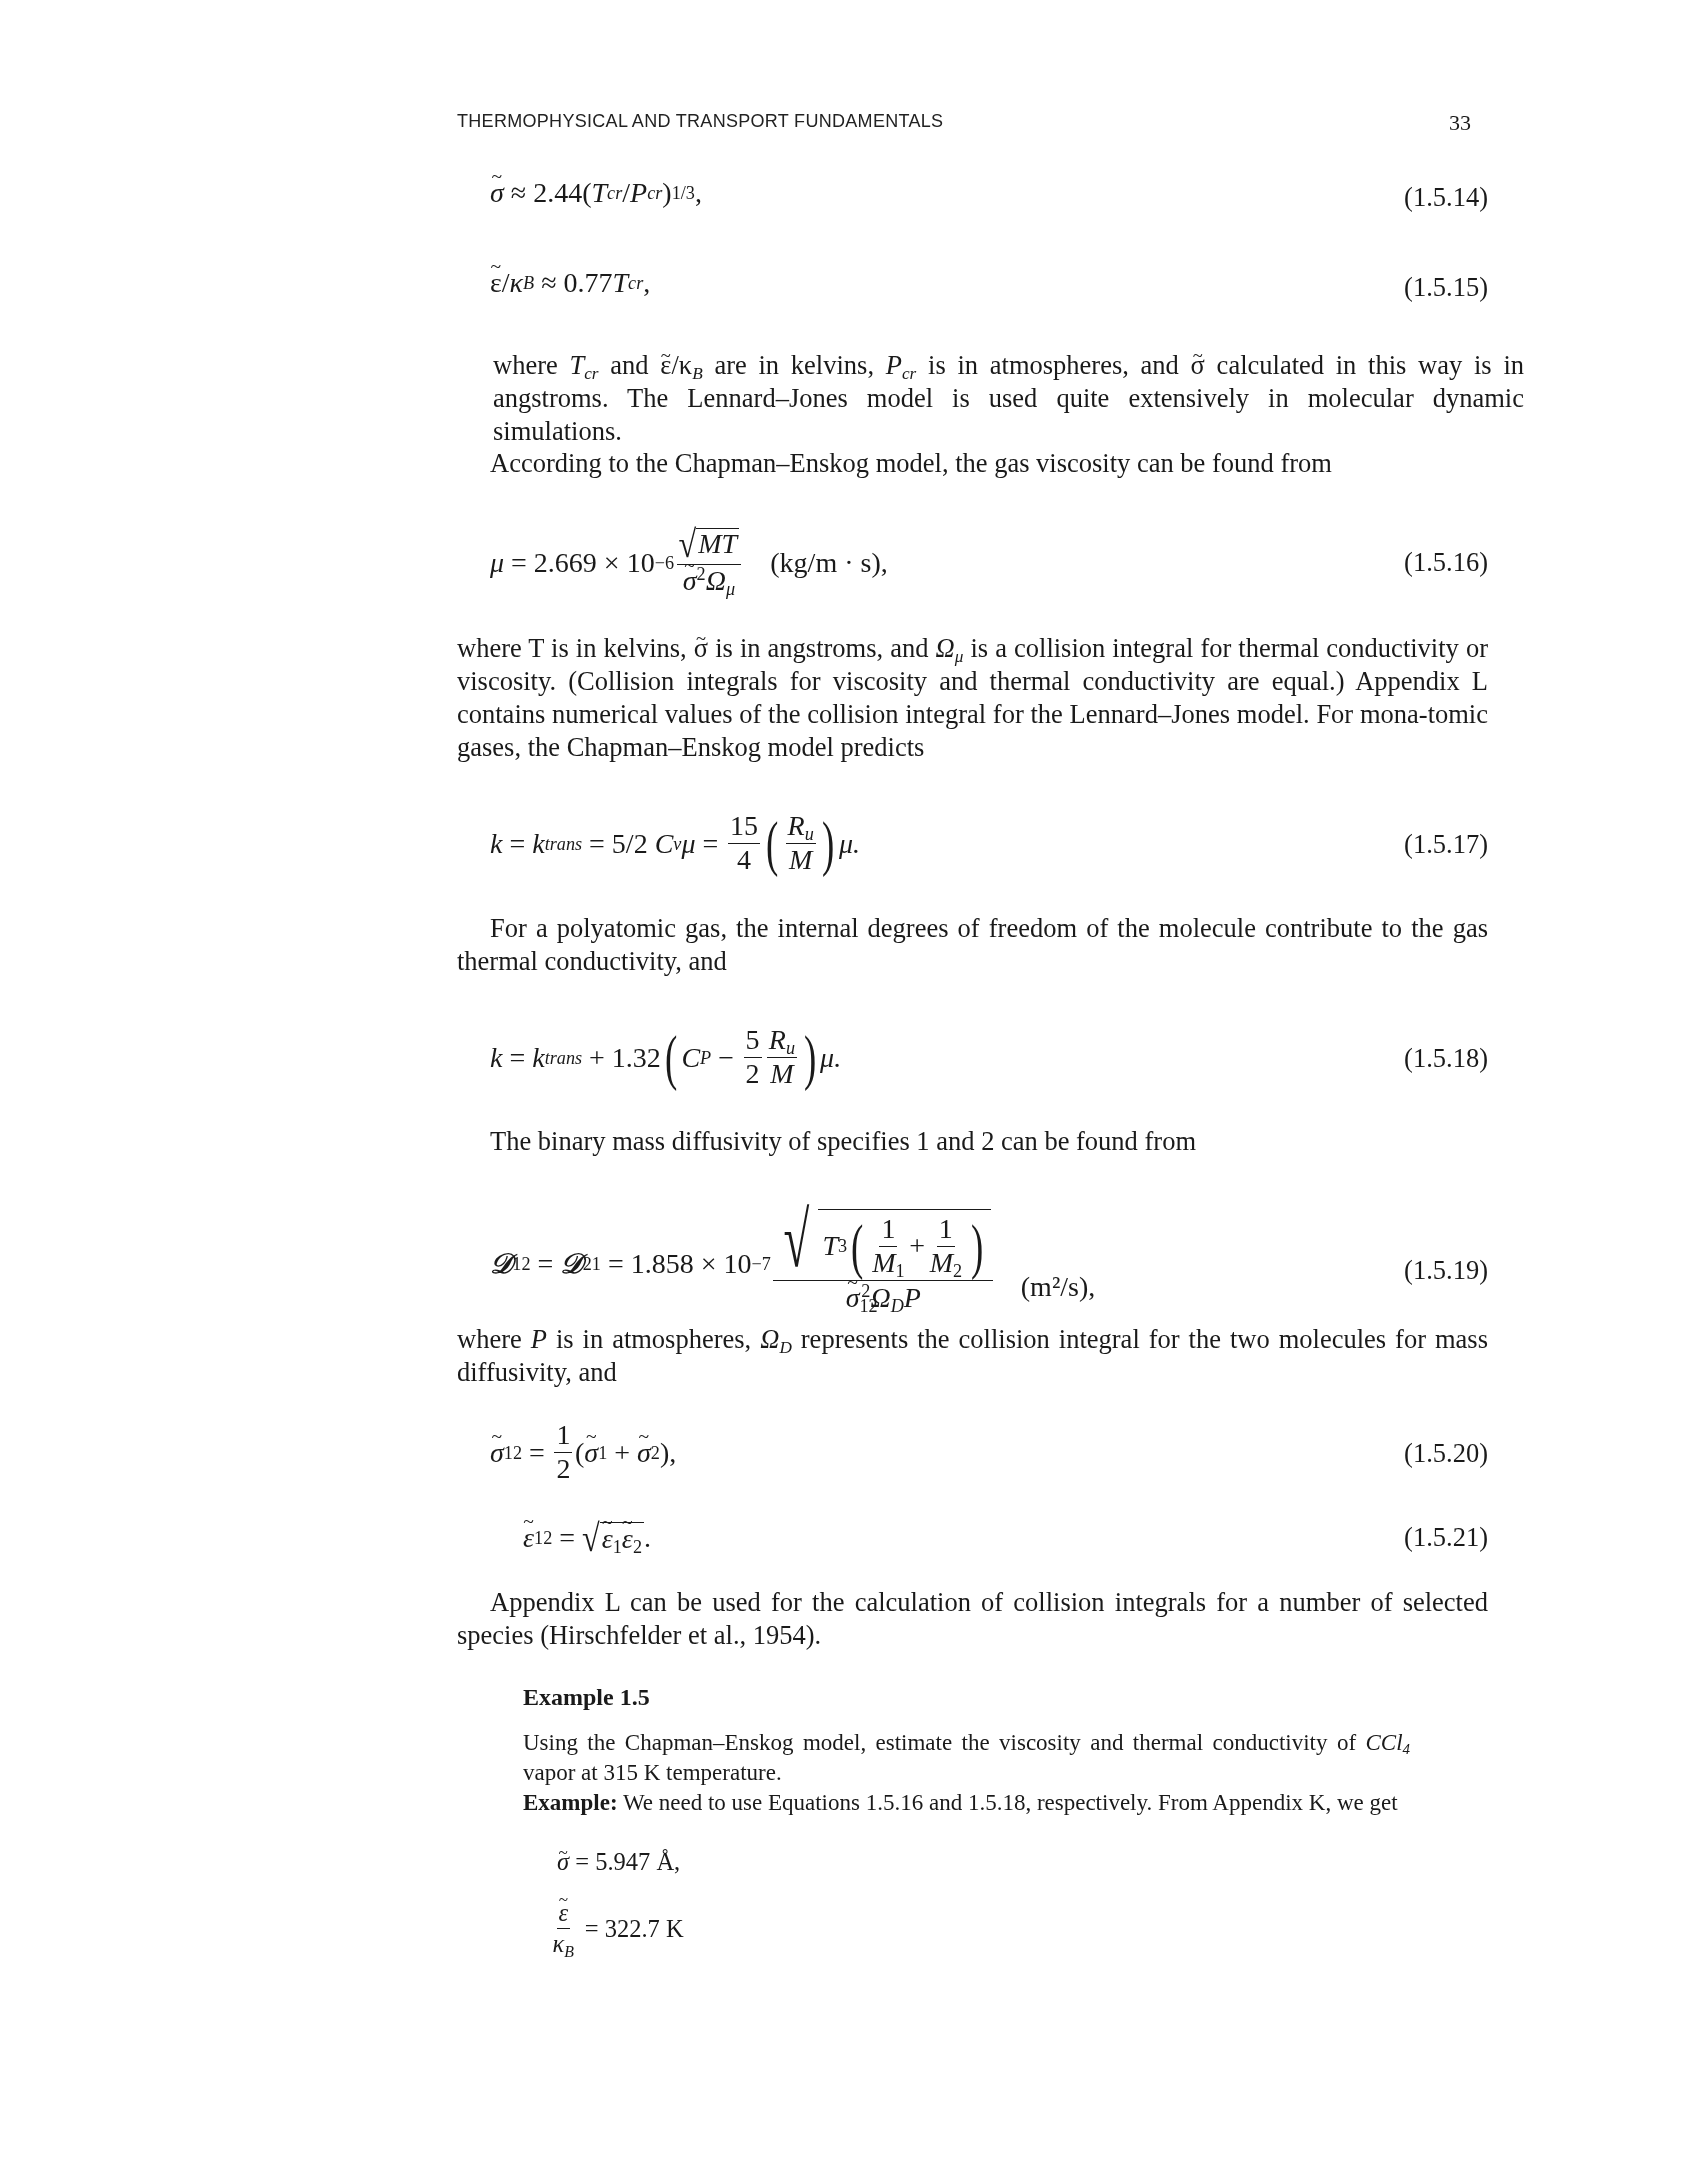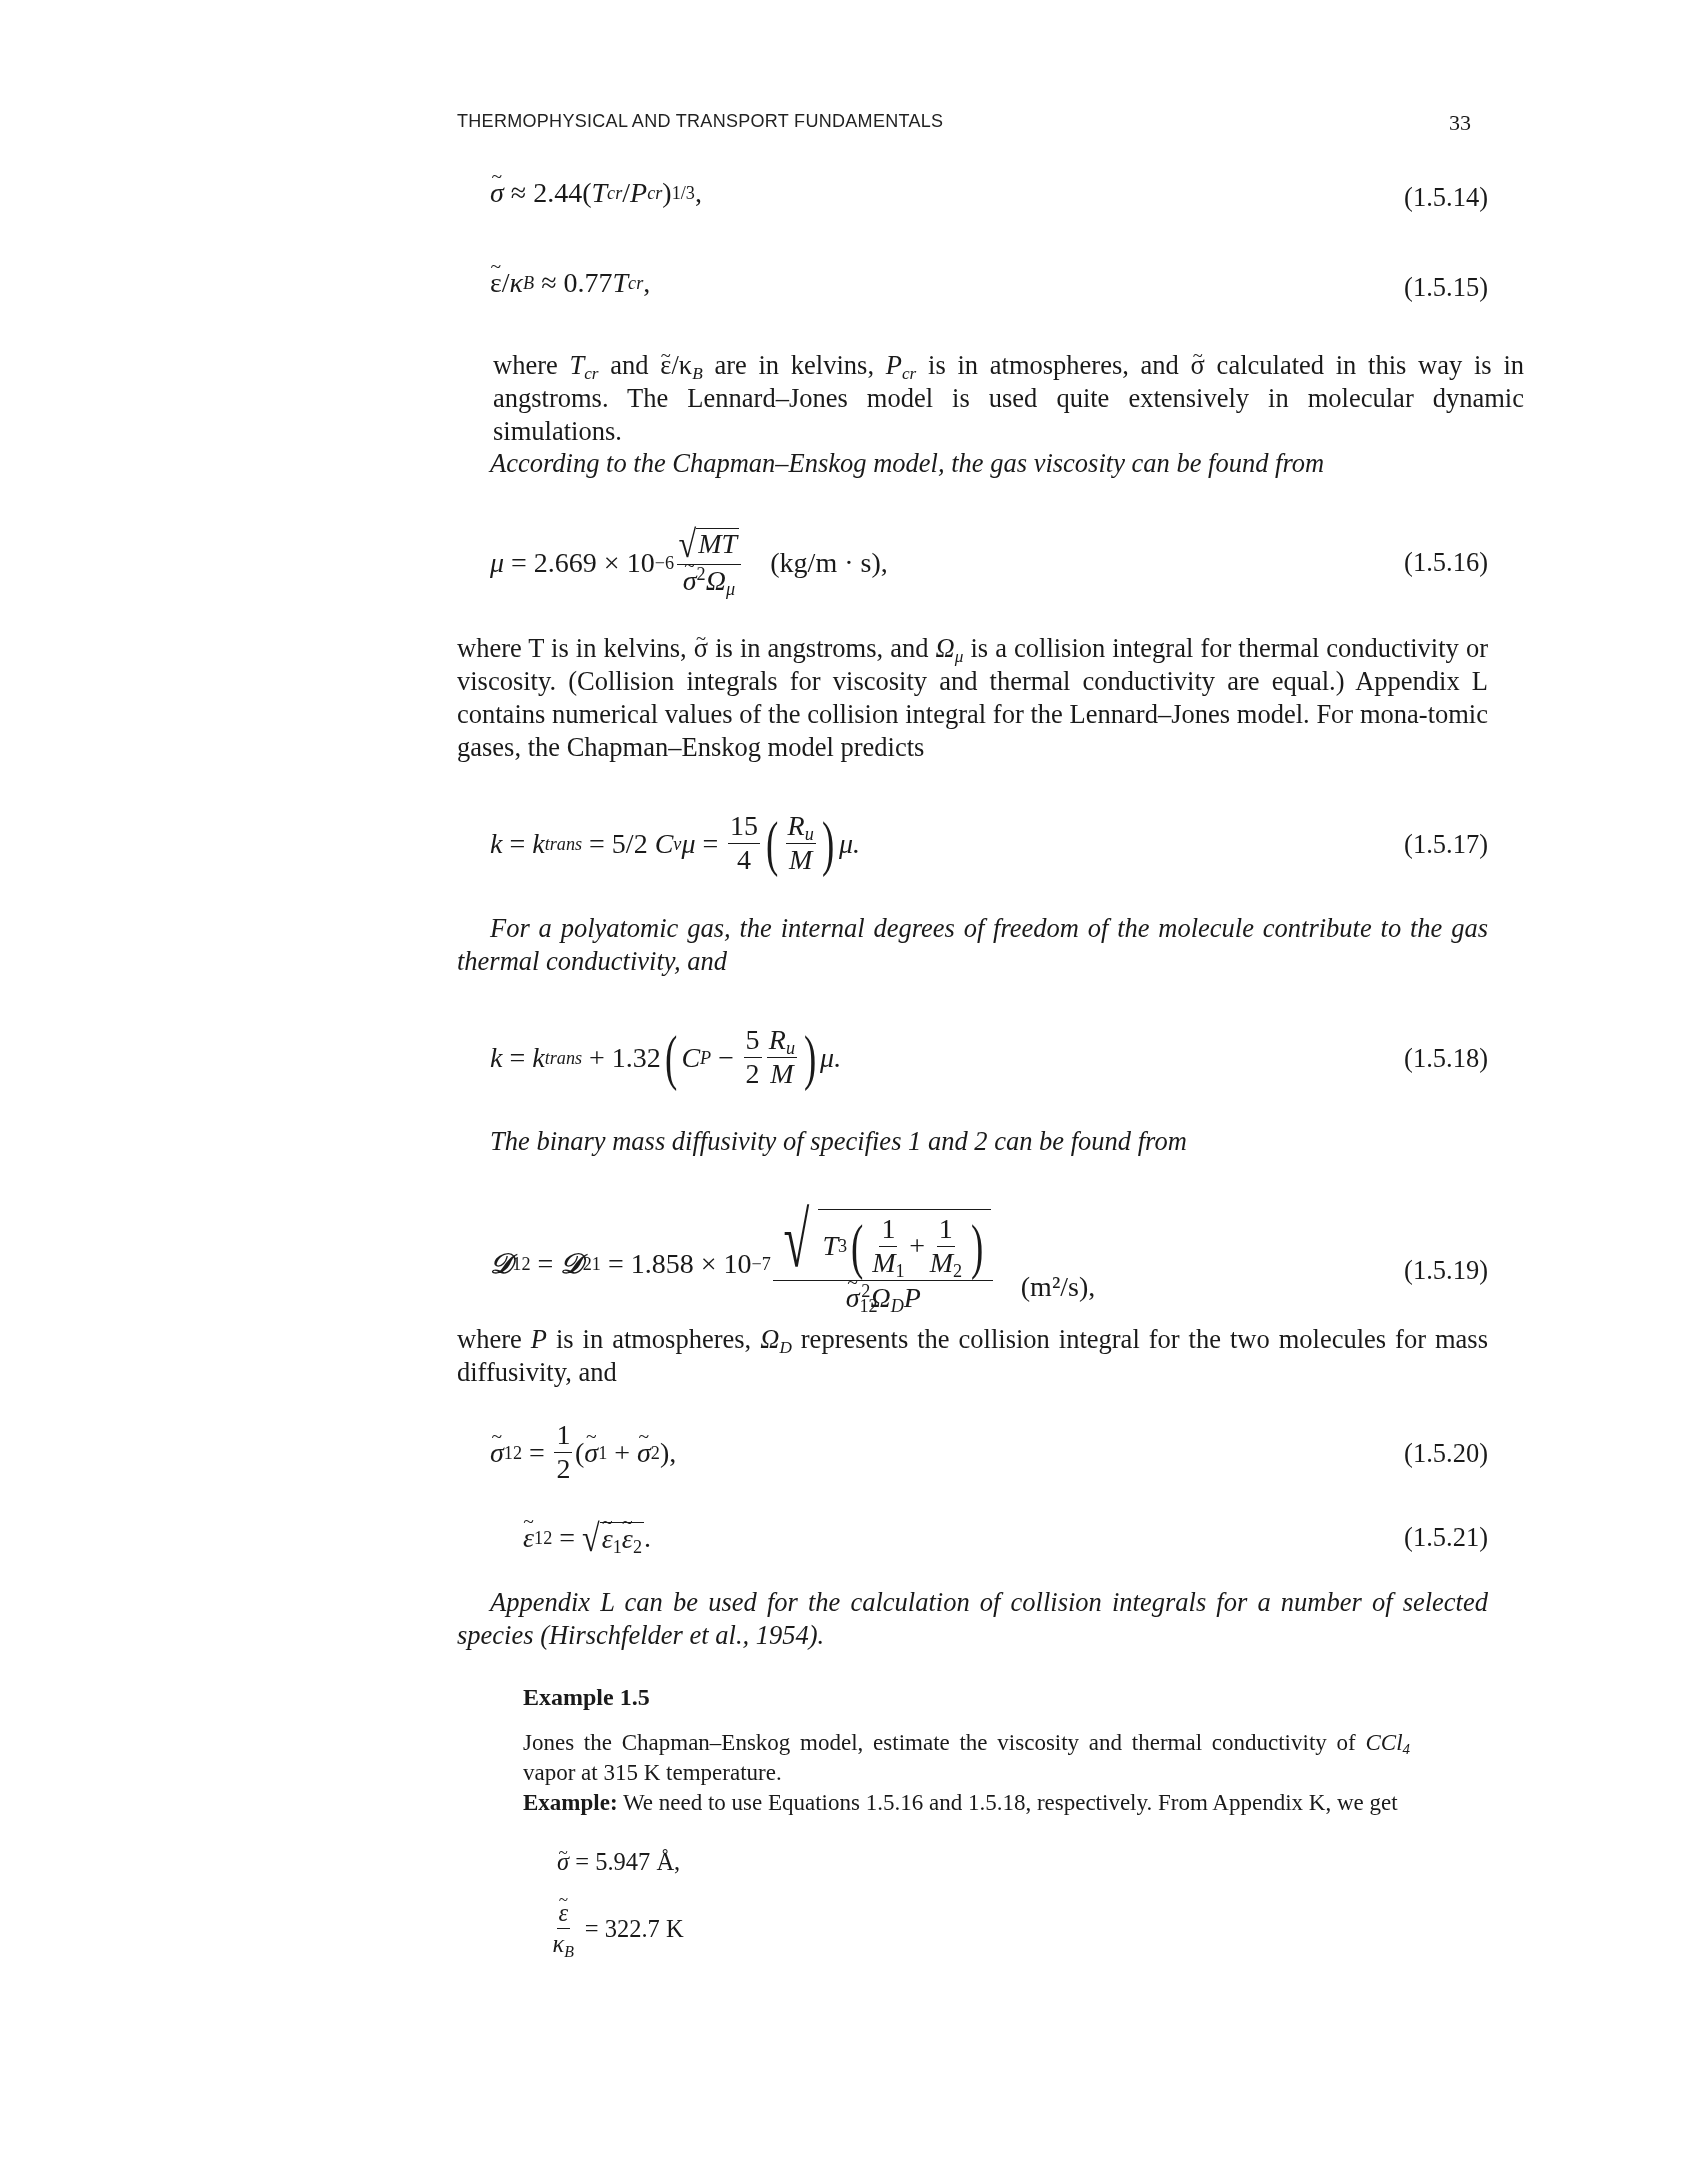"According to the Chapman–Enskog model," .indent { font-style: italic -> none }
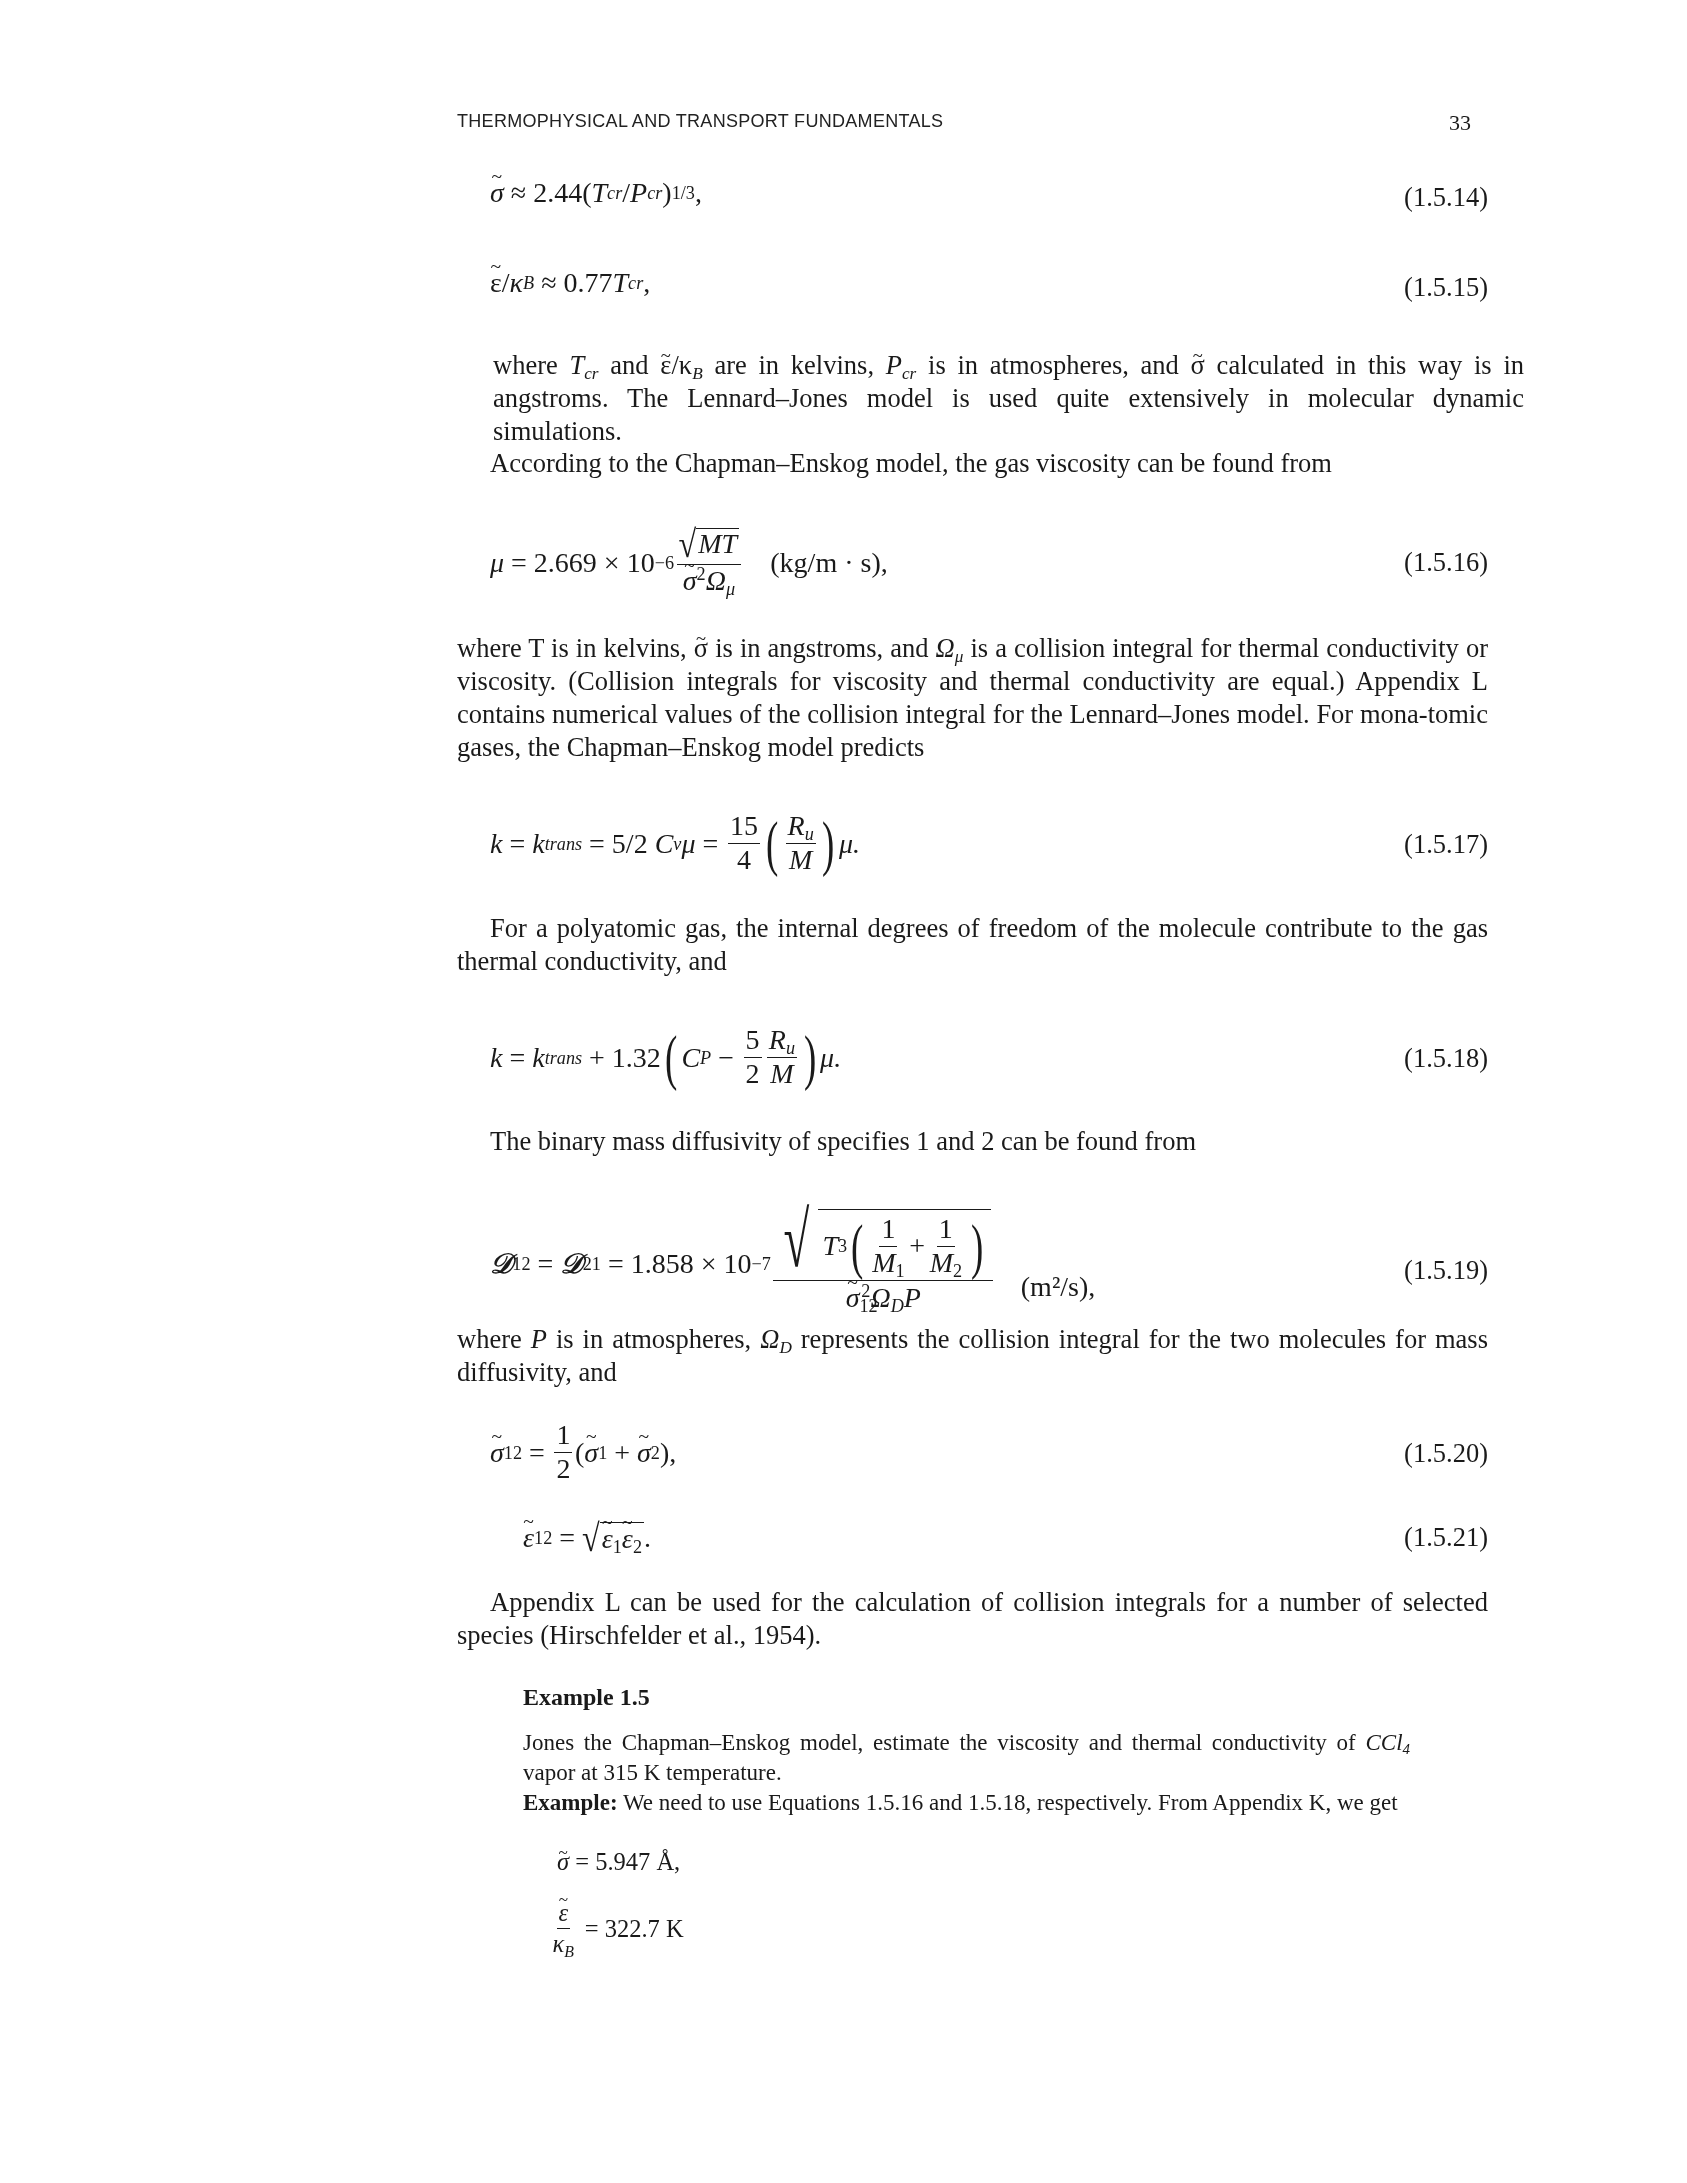"Jones the Chapman–Enskog model, estimate" span { text: Jones -> Using }
